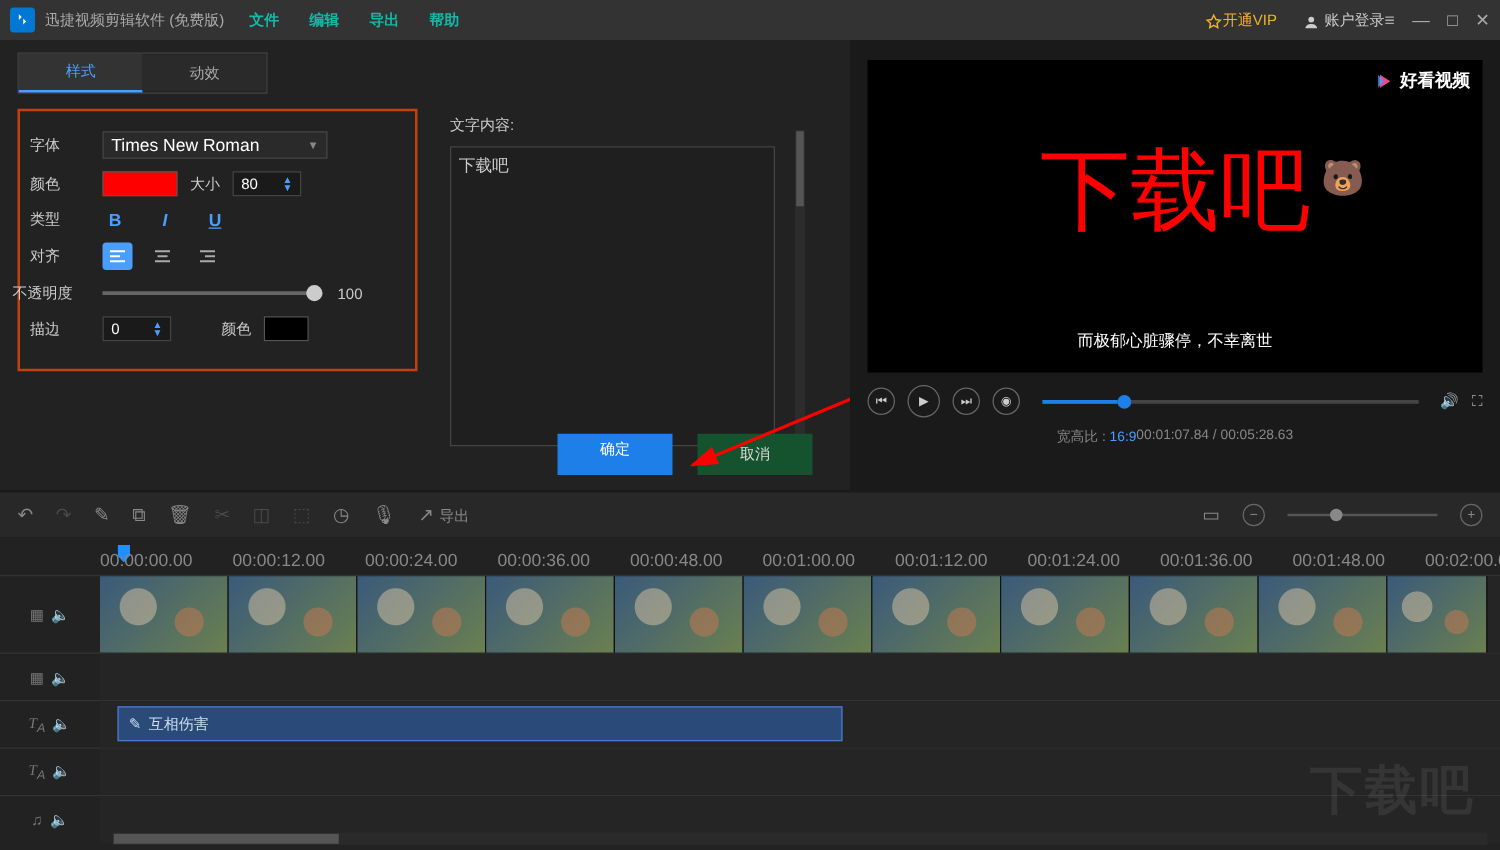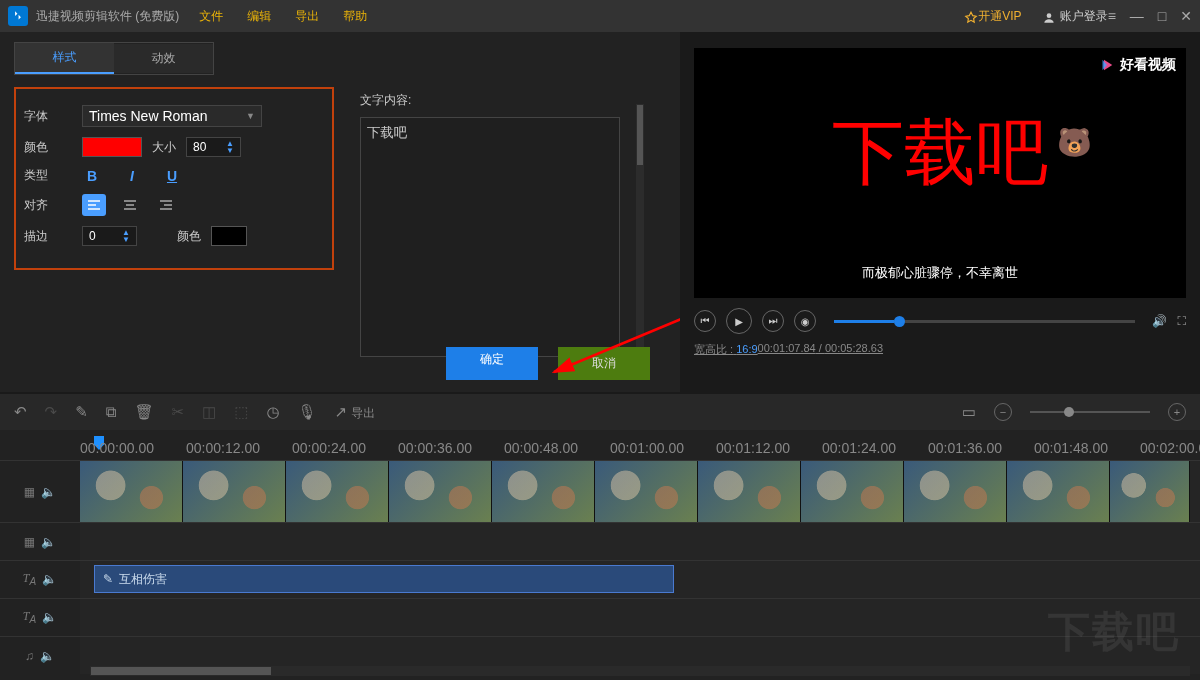"文件" .titlebar .menu span { color: #eab308 -> #14b8a6; font-weight: none -> bold }
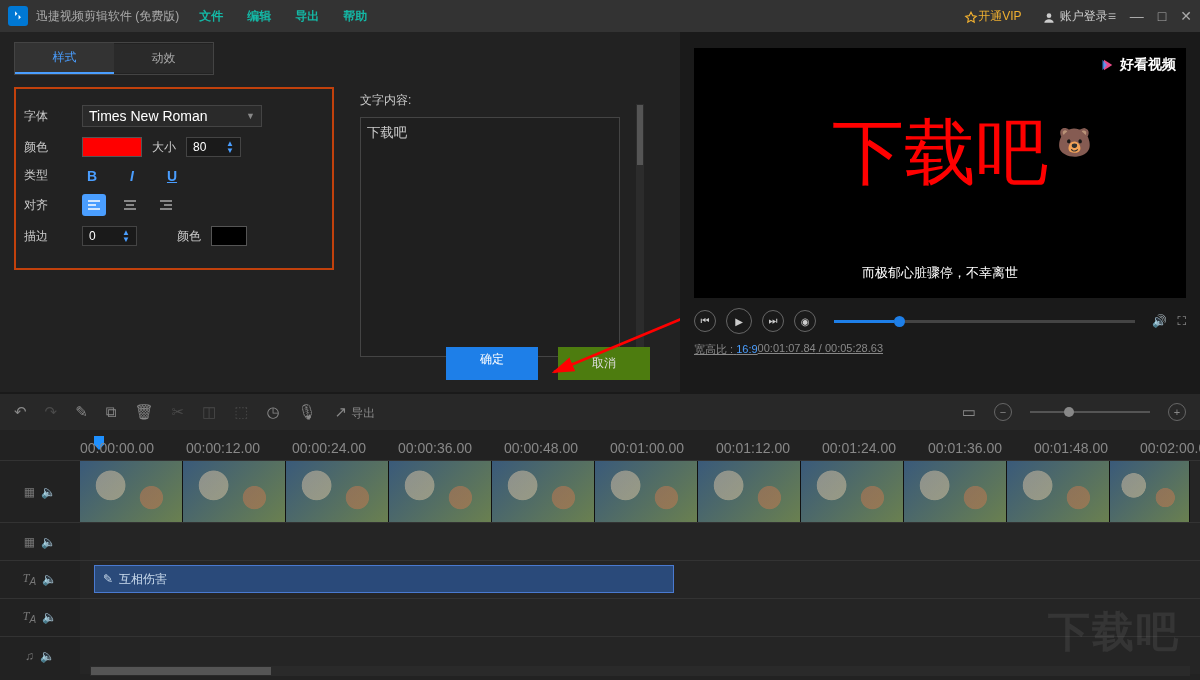"不透明度" div.row { html: none -> <div> <span>不透明度</span> <div> <div></div> </div> <span>100</span> </div> }
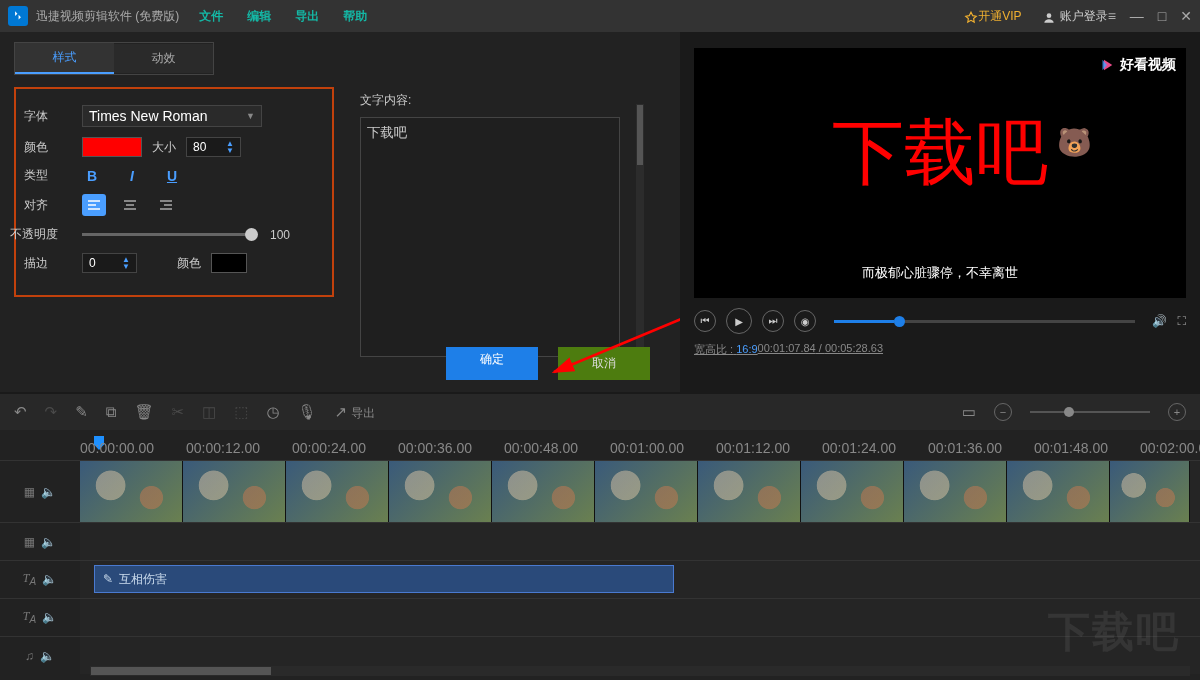"宽高比 : 16:9" .pv-info { justify-content: flex-start -> center; text-decoration: underline -> none }
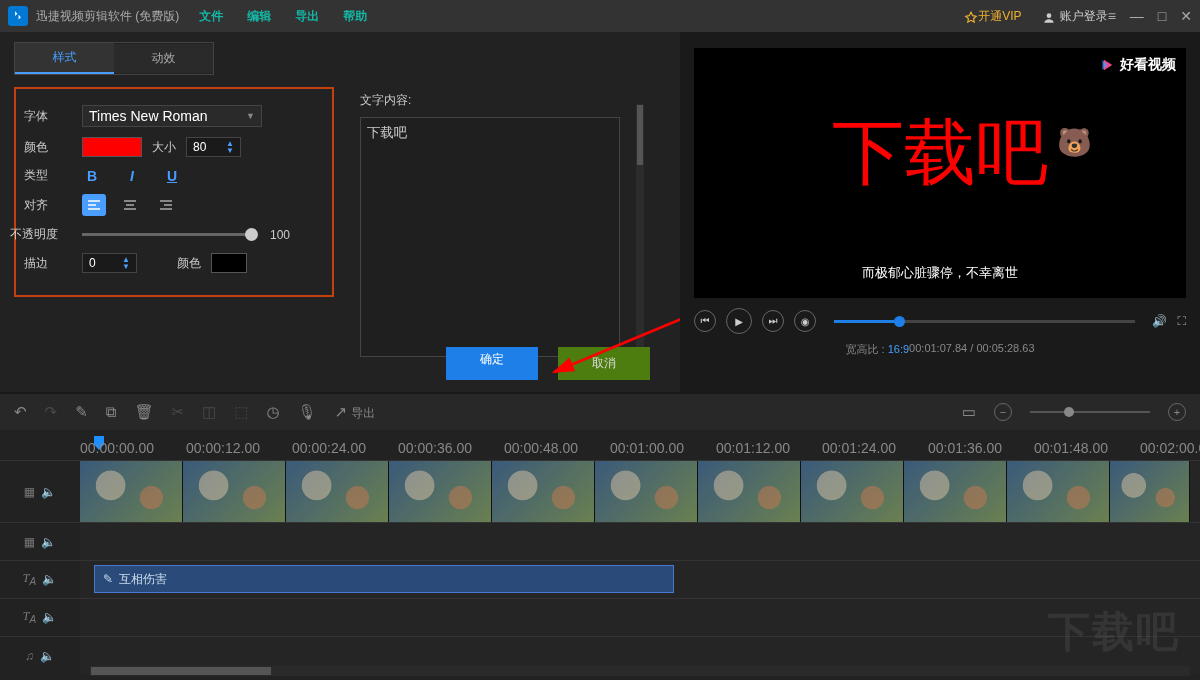"取消" .btn-secondary { background: #4d7c0f -> #14532d }
